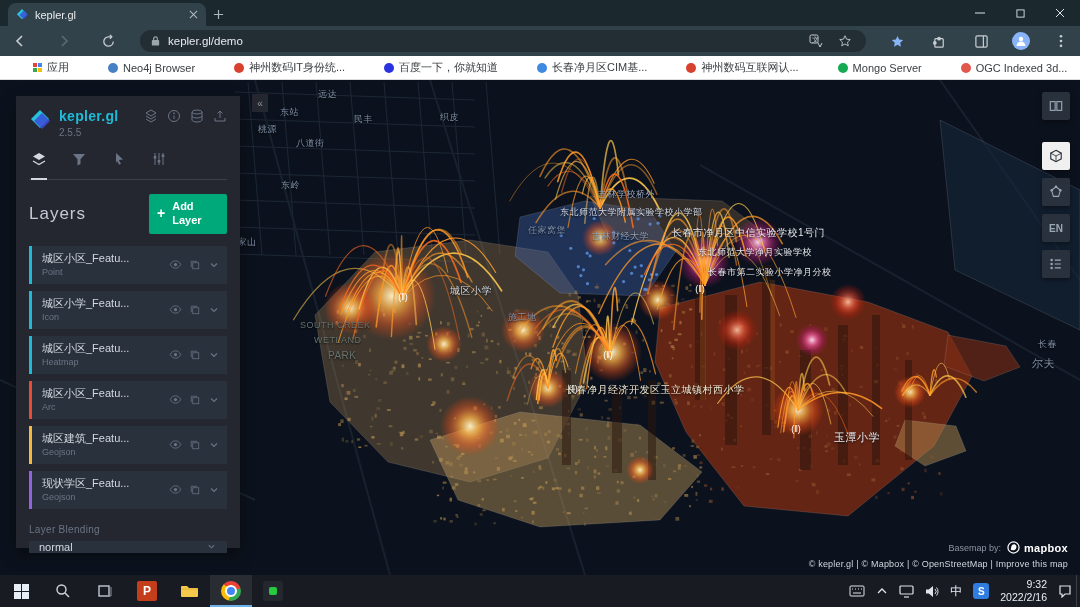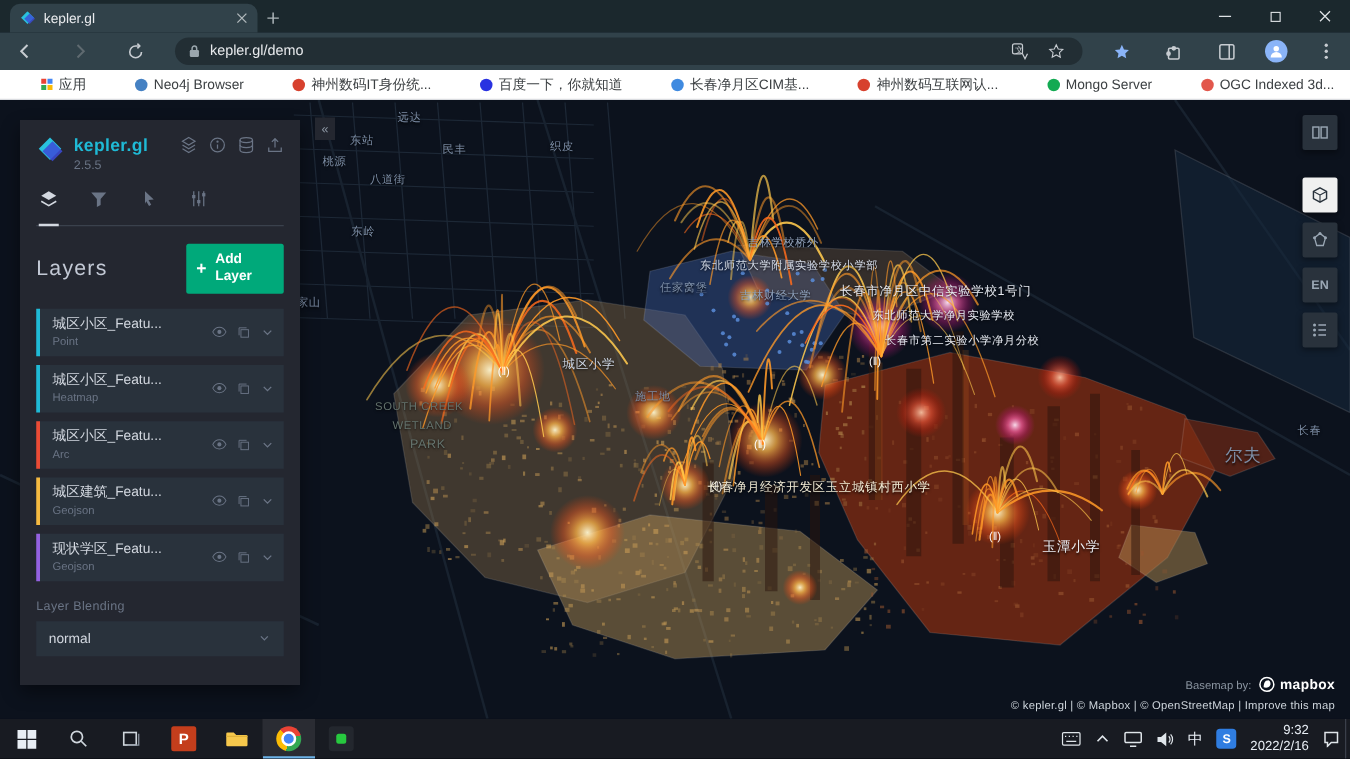"城区小学_Featu..." div.layer-item { html: none -> <div> <div> <div>城区小学_Featu...</div> <div>Icon</div> </div> <div> <span> <svg> <path></path> <circle></circle> </svg> </span> <span> <svg> <rect></rect> <path></path> </svg> </span> <span> <svg> <path></path> </svg> </span> </div> </div> }
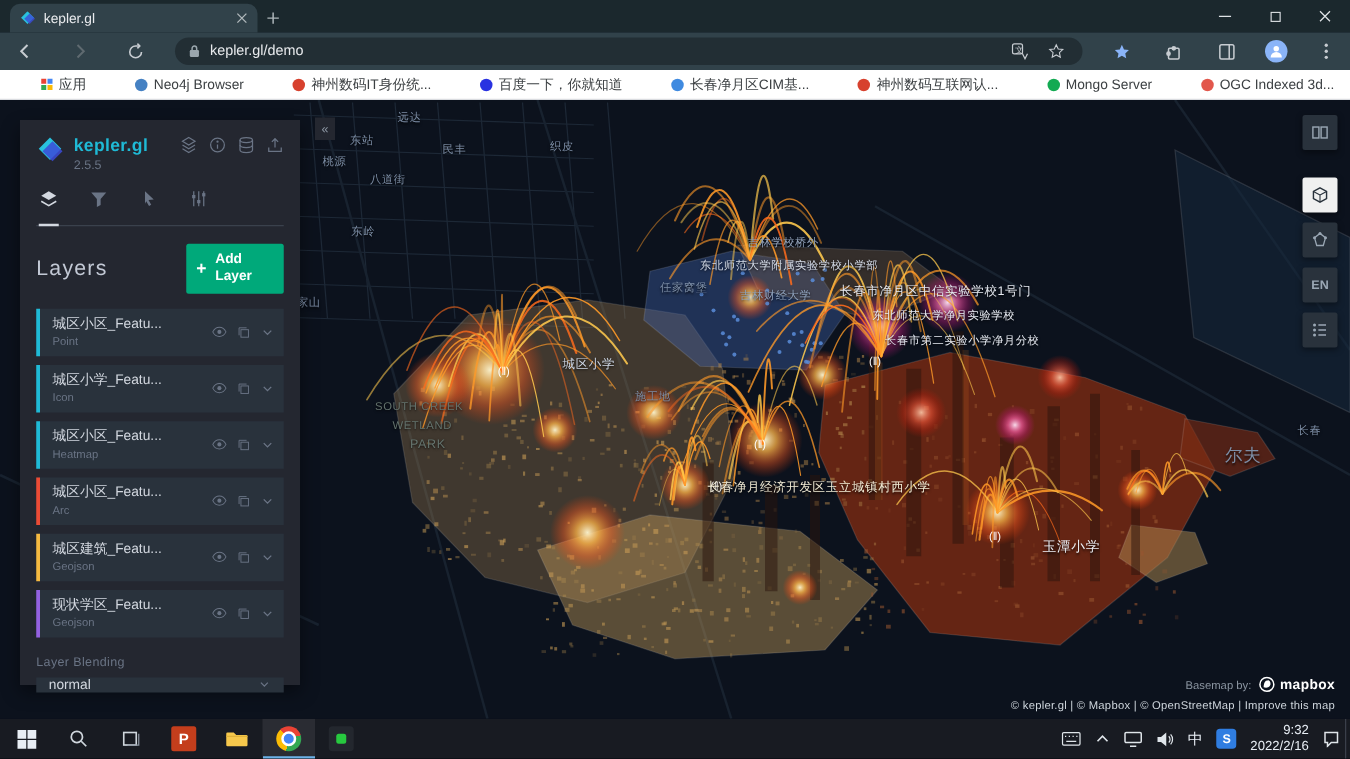"尔夫" div.map-label { font-size: 14px -> 11px; left: 980px -> 1032px }
